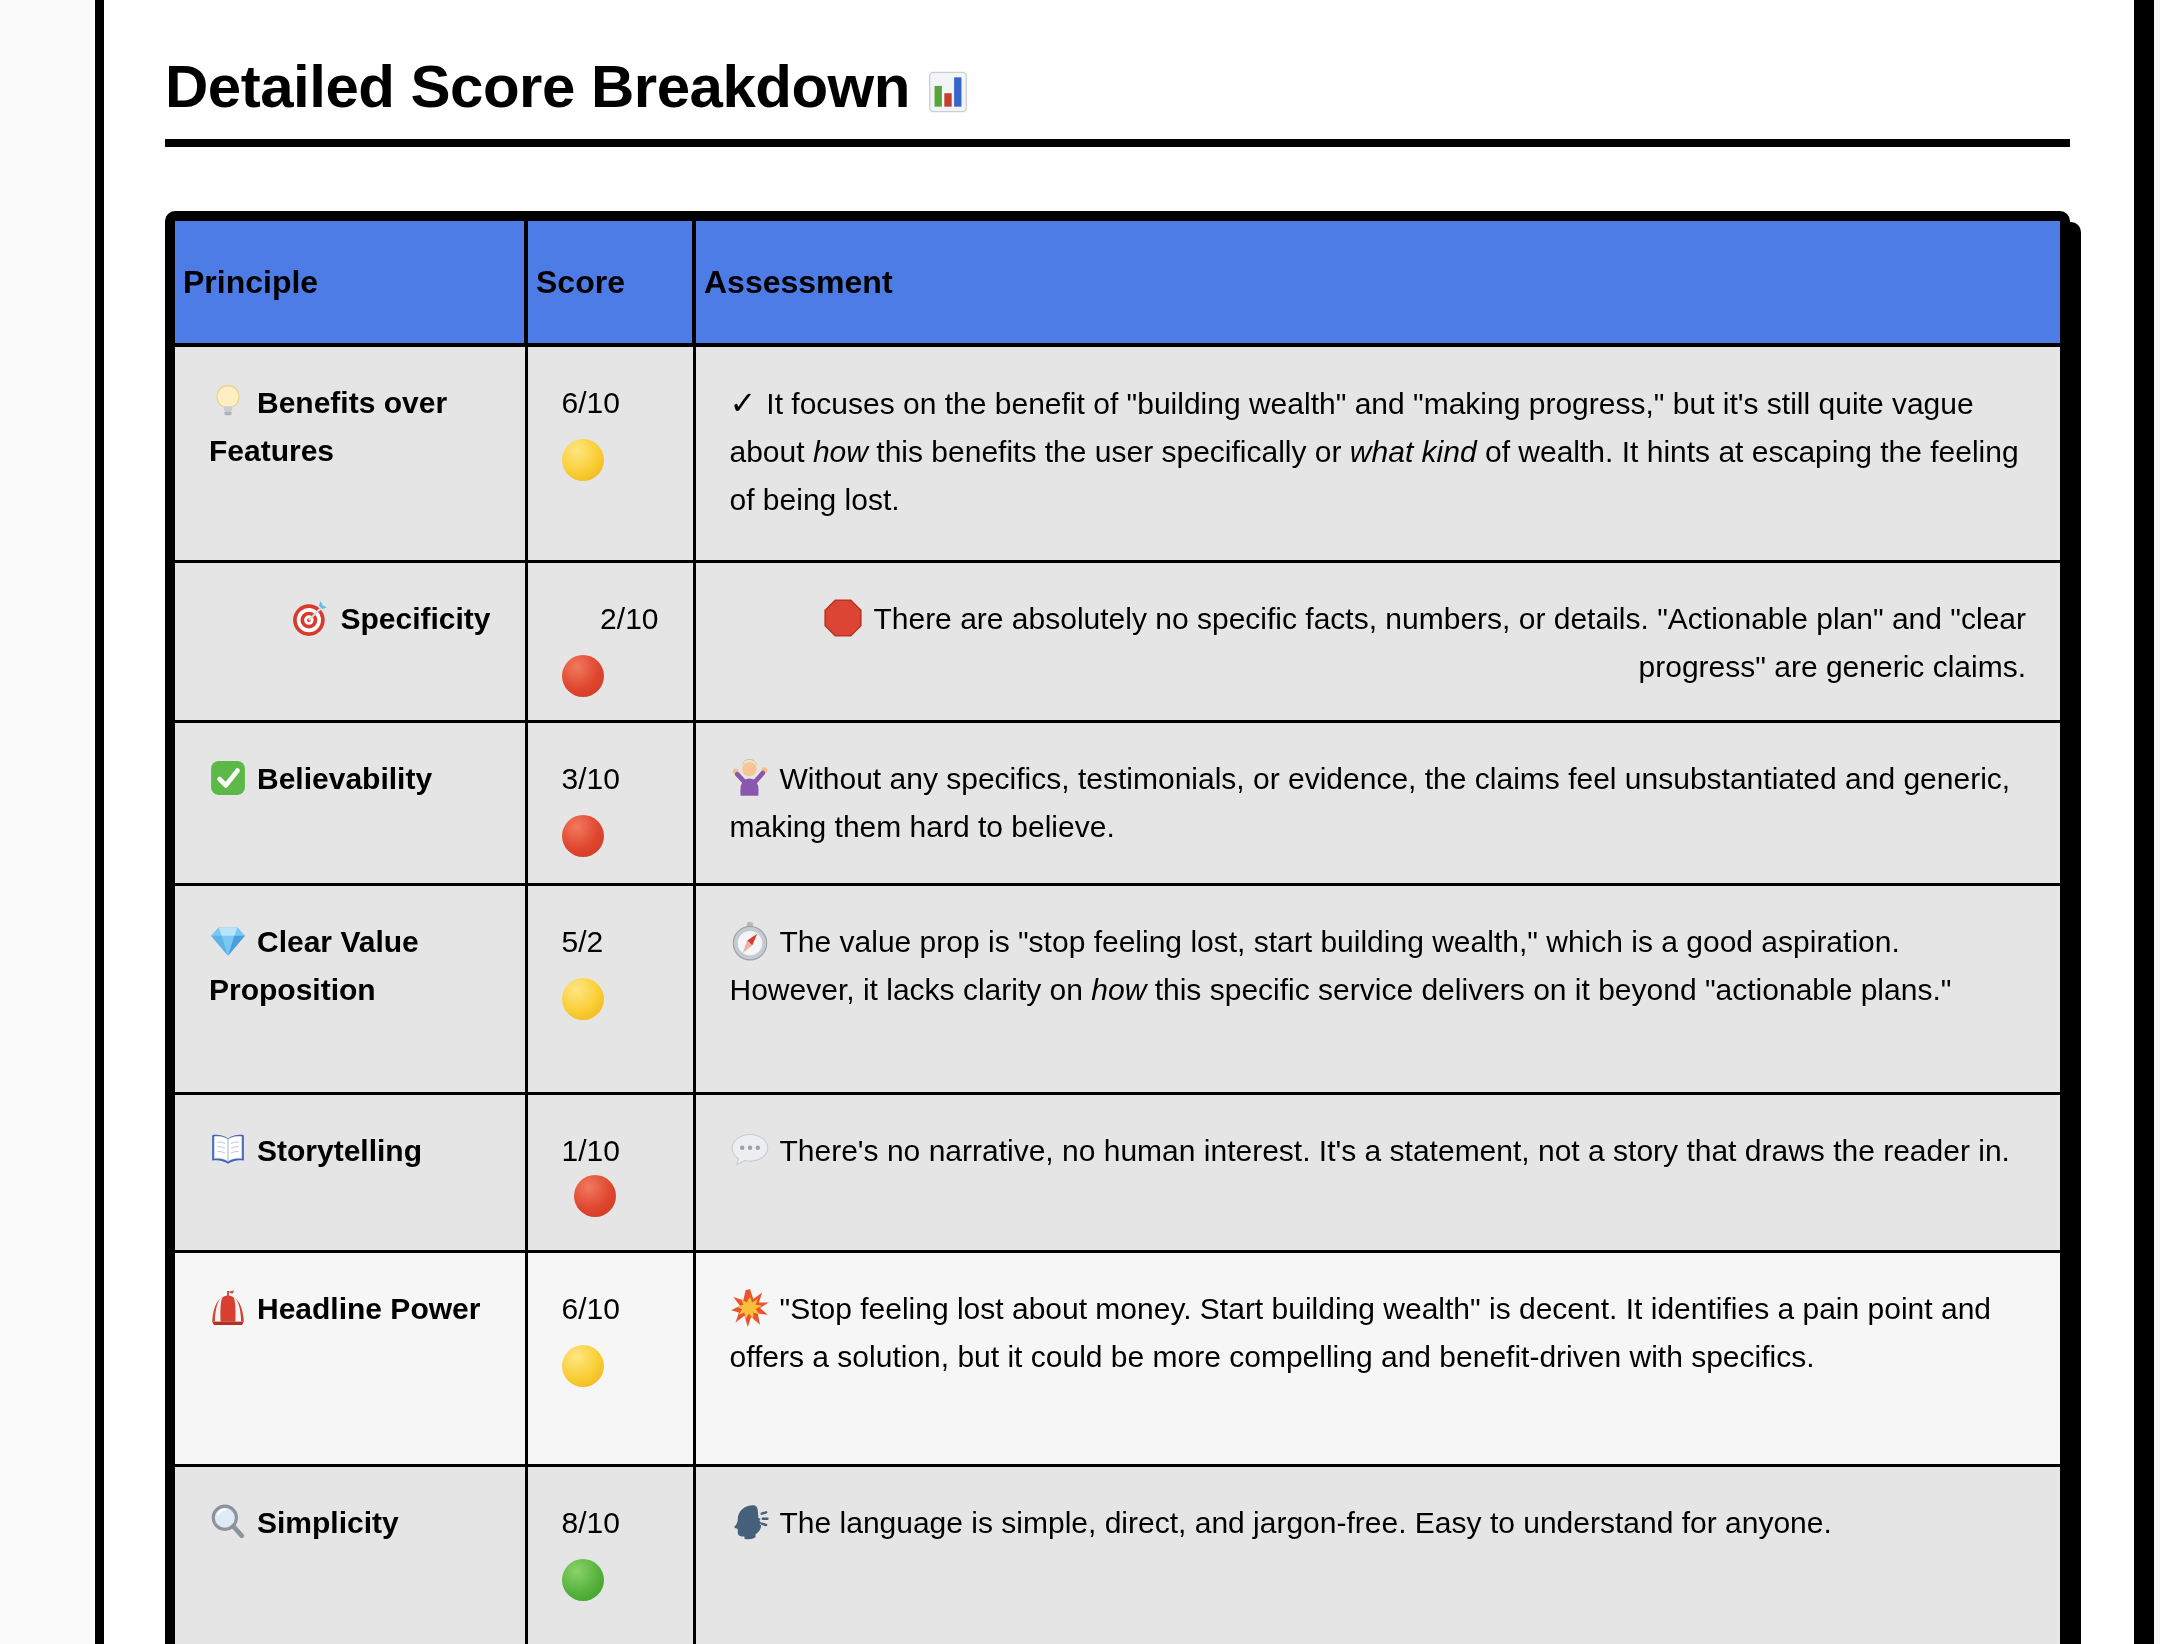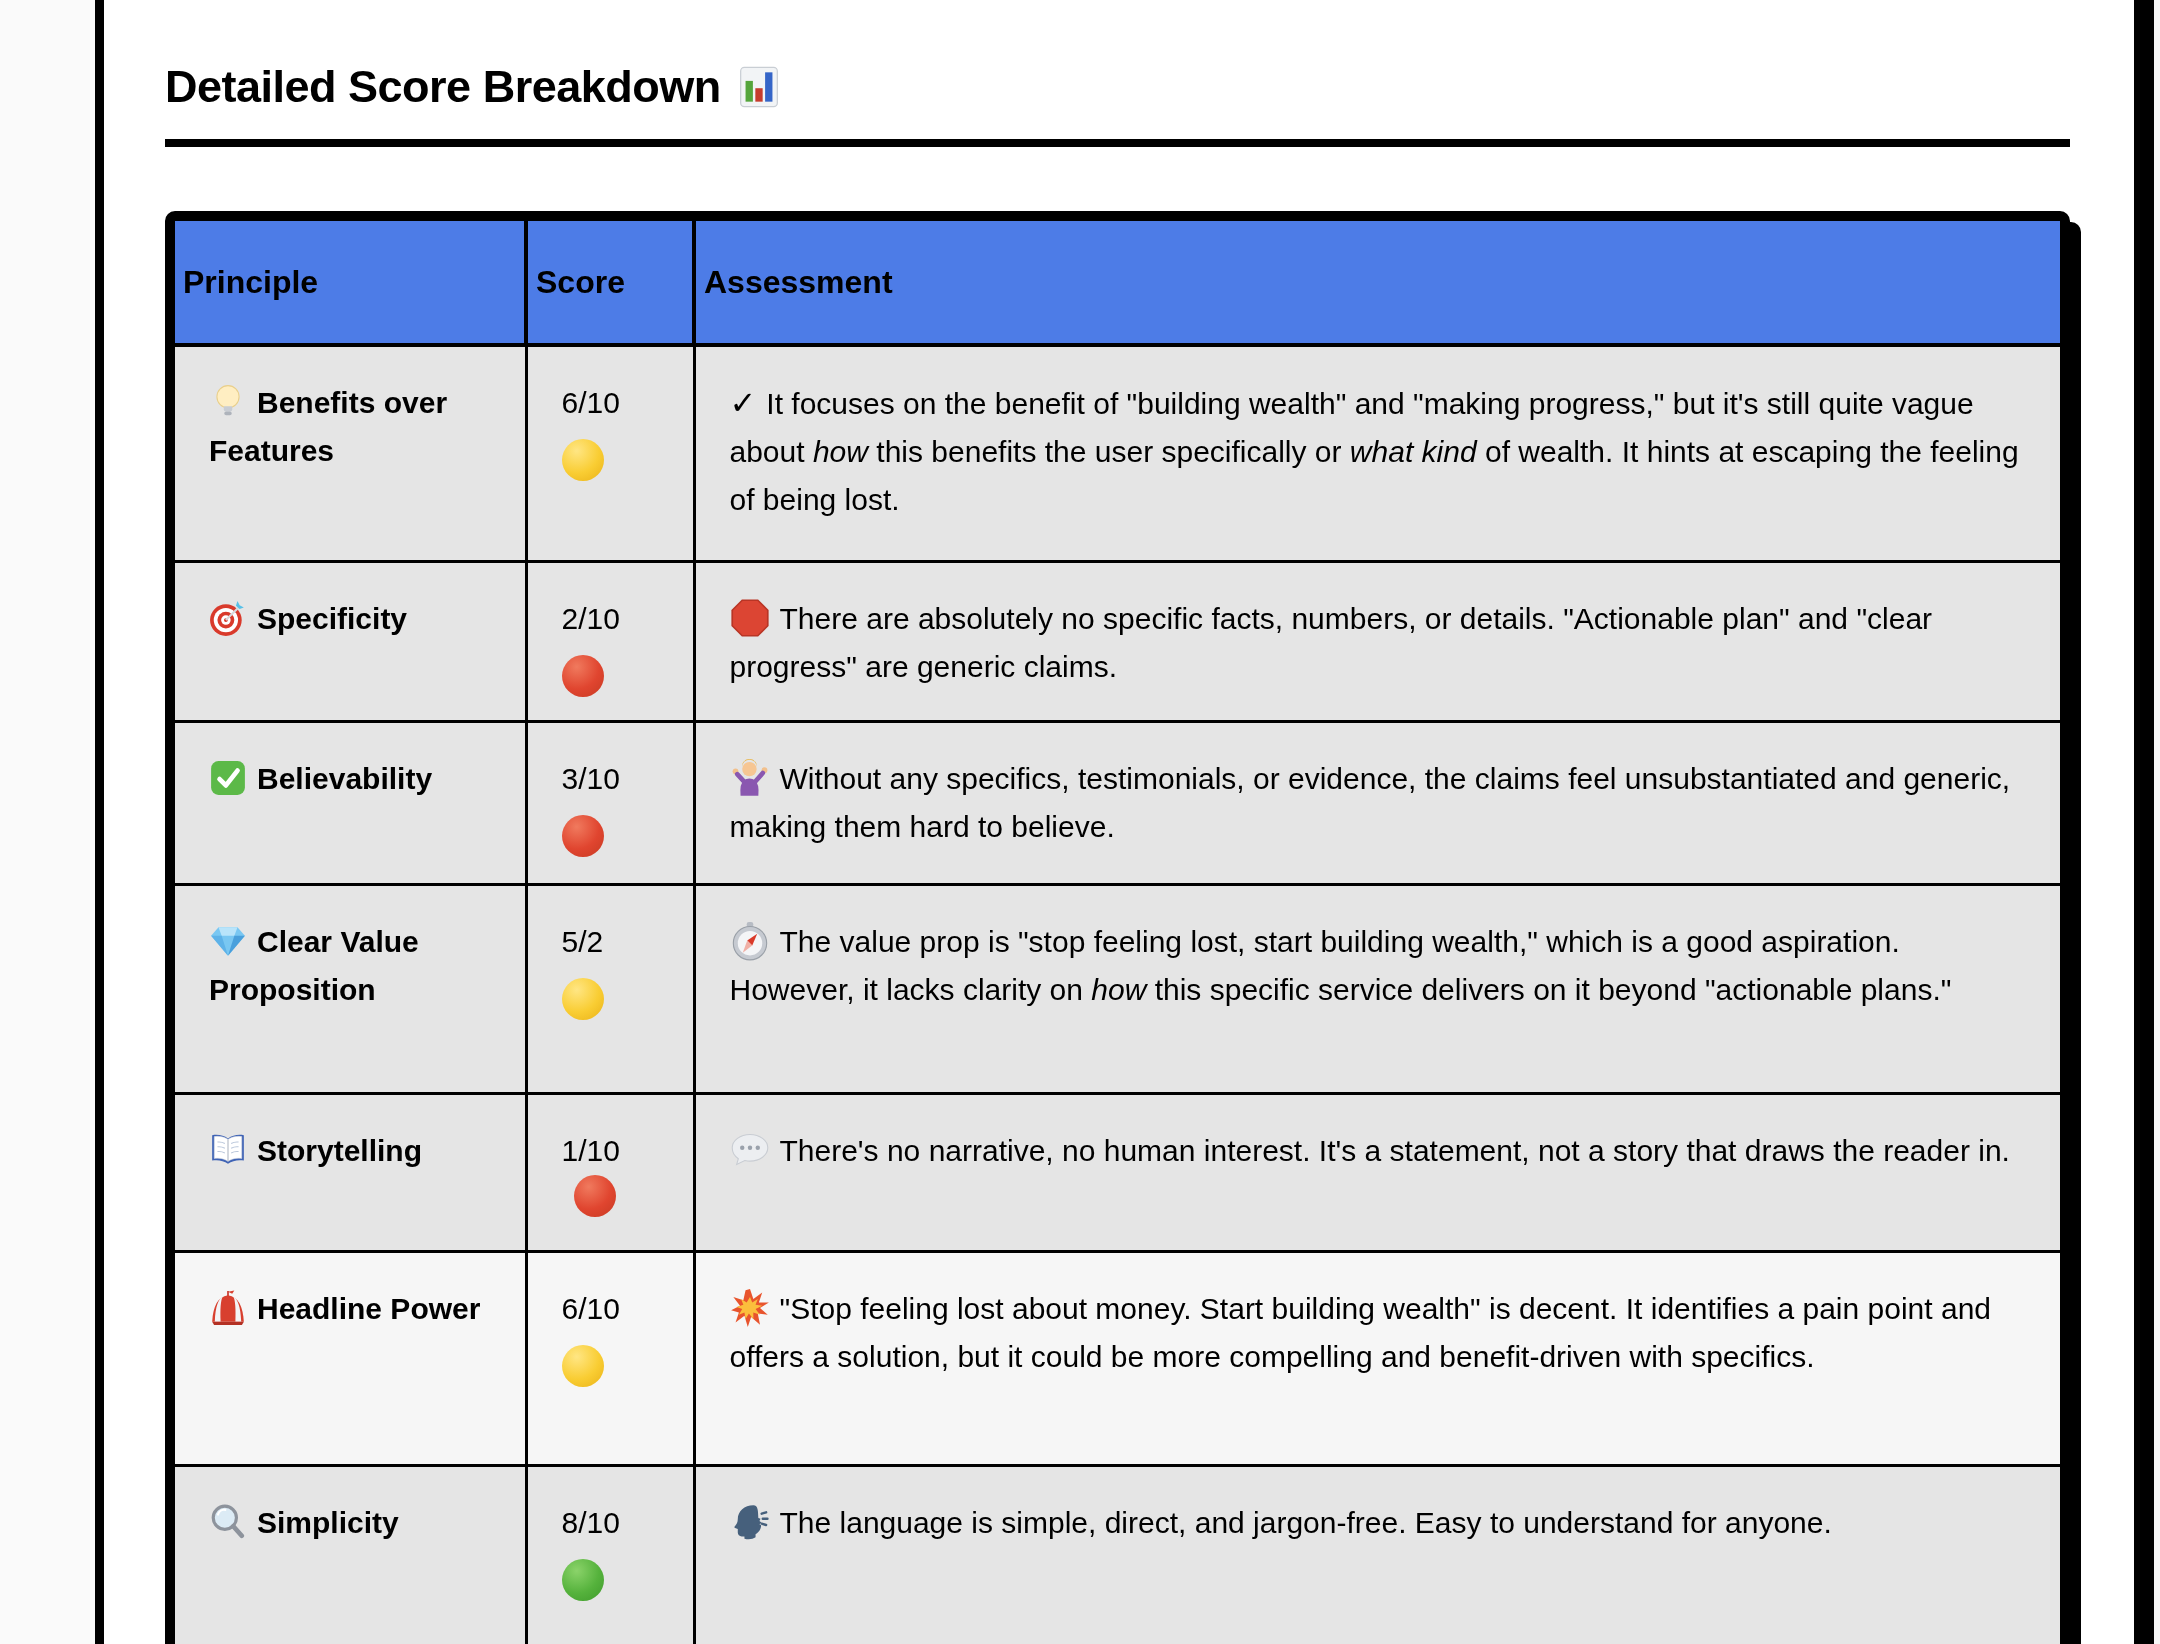"Detailed Score Breakdown" .title { font-size: 45px -> 60px }
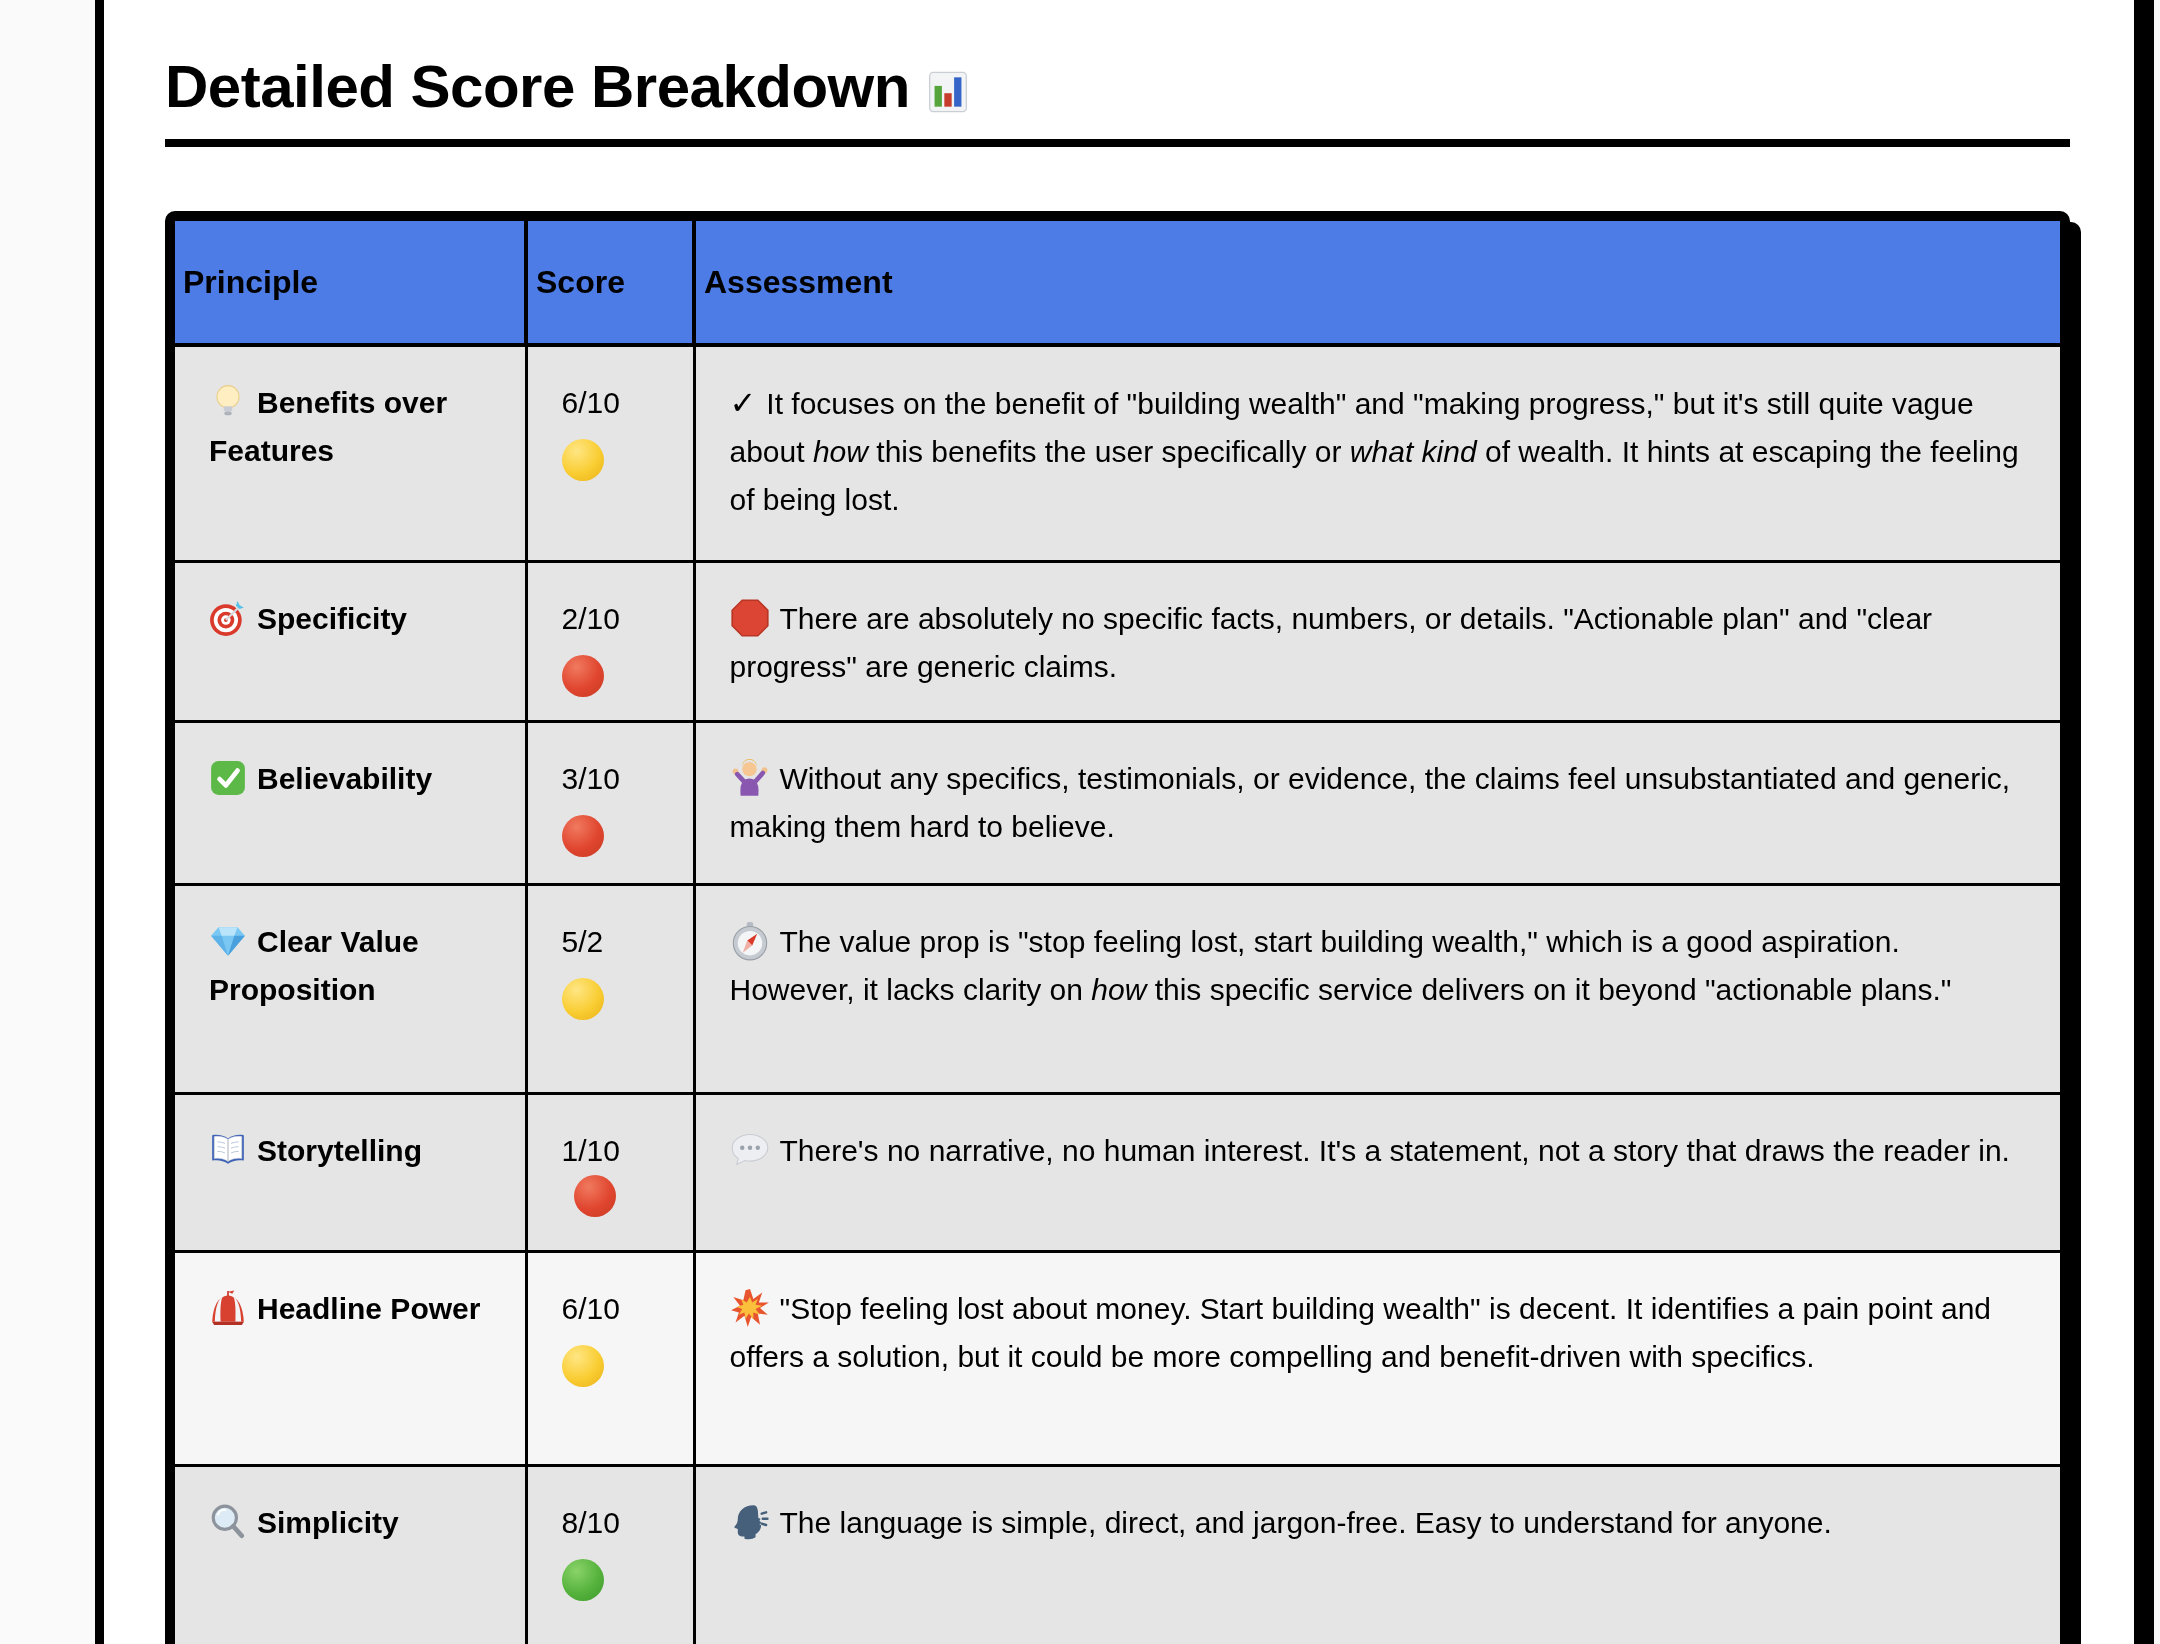"Specificity" tbody tr:nth-child(2) { text-align: none -> right }
